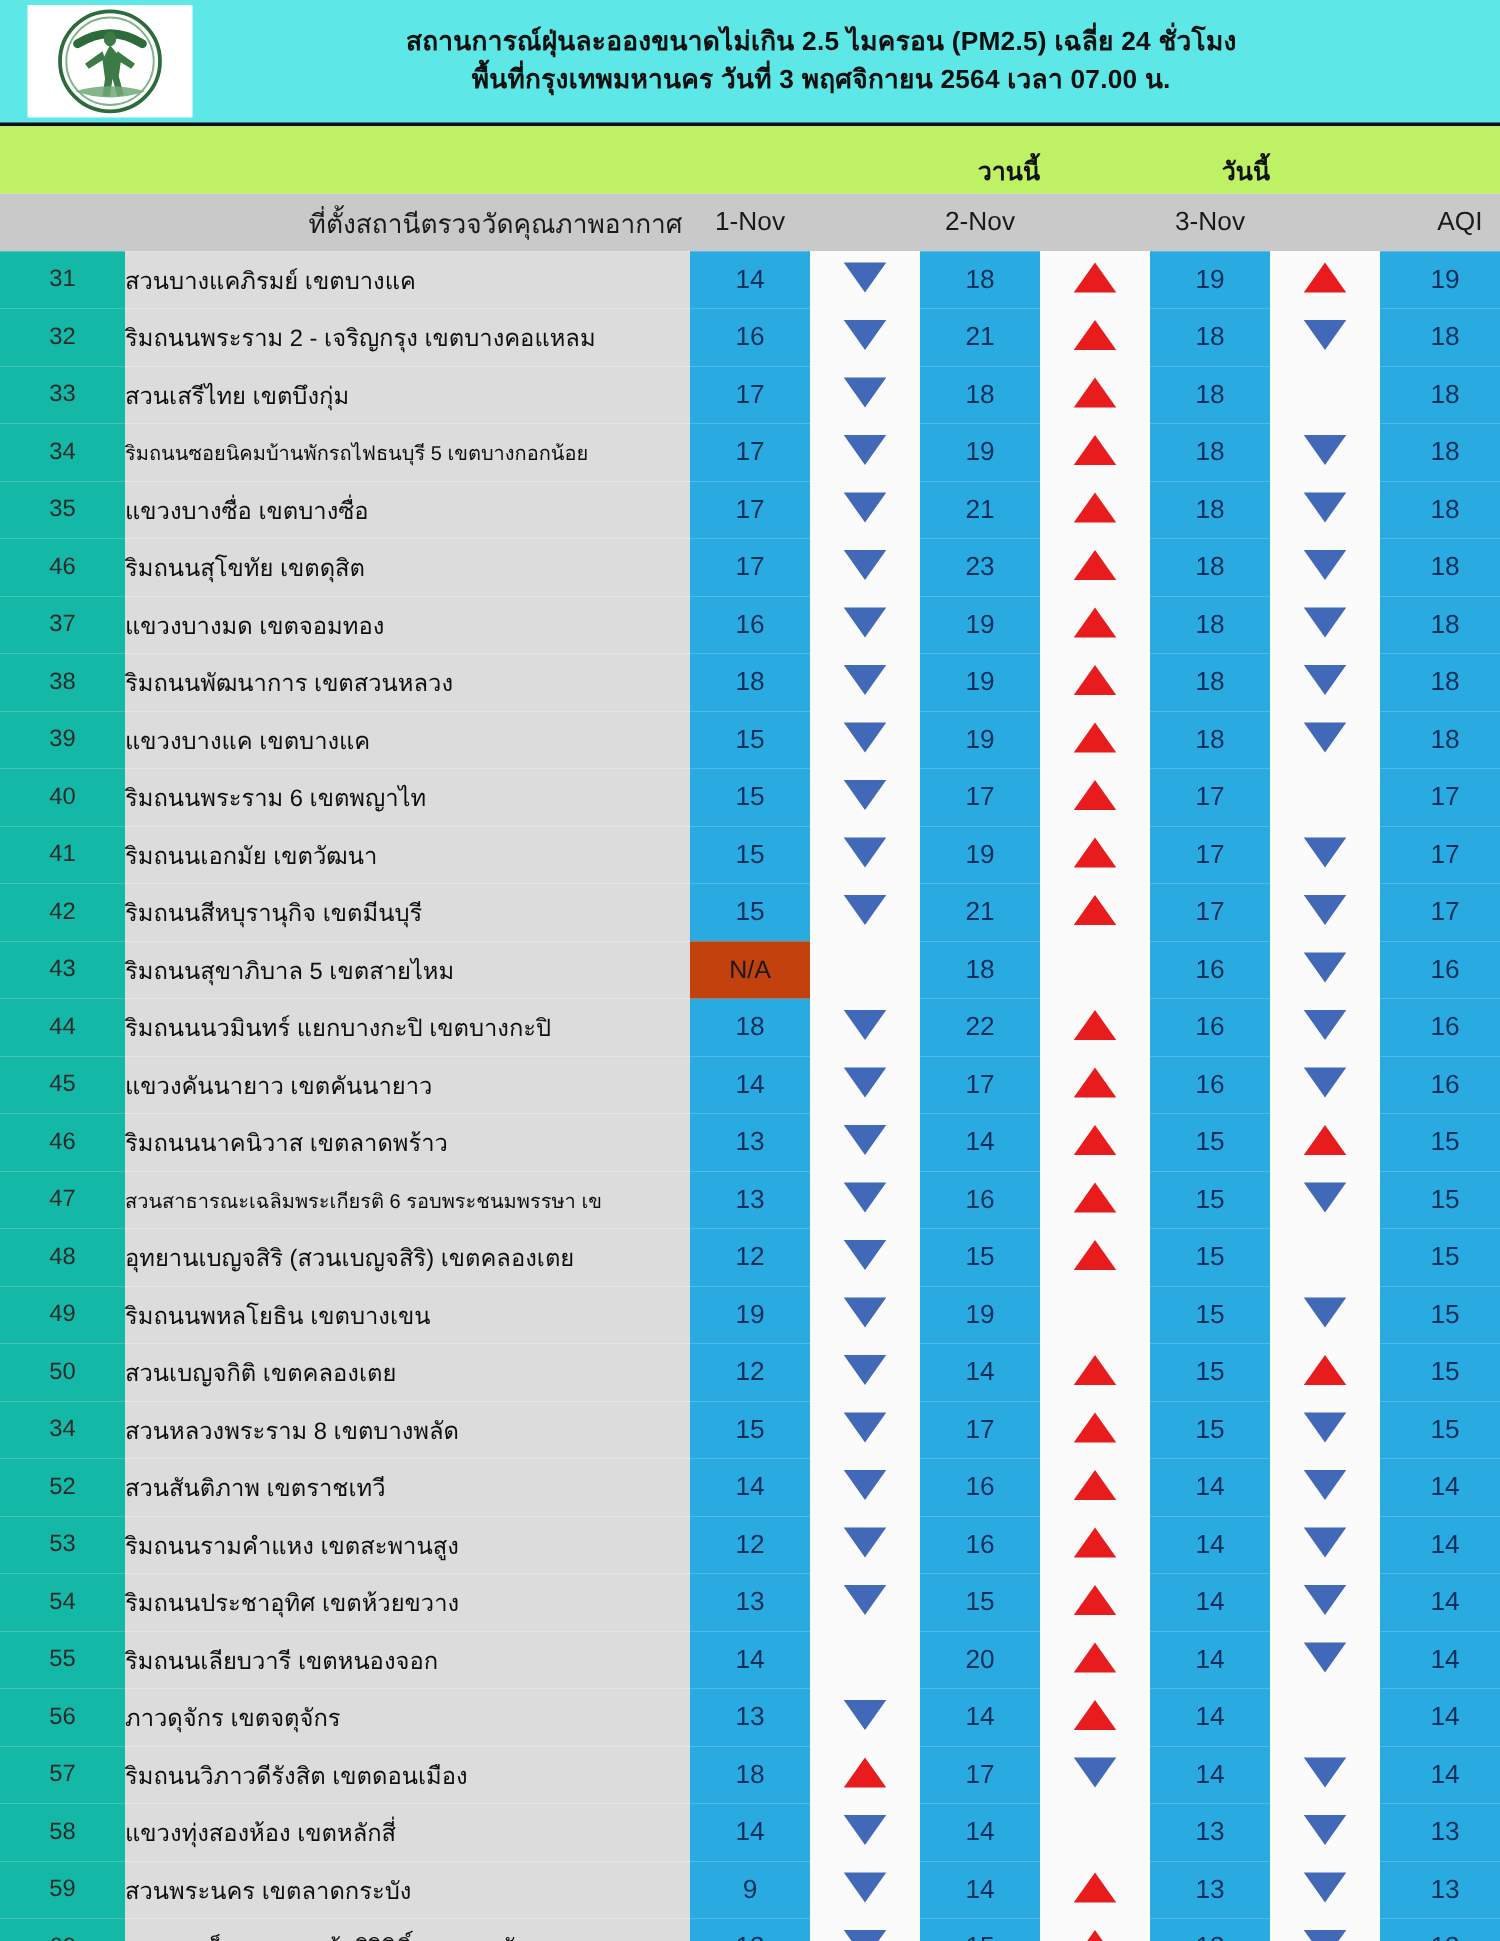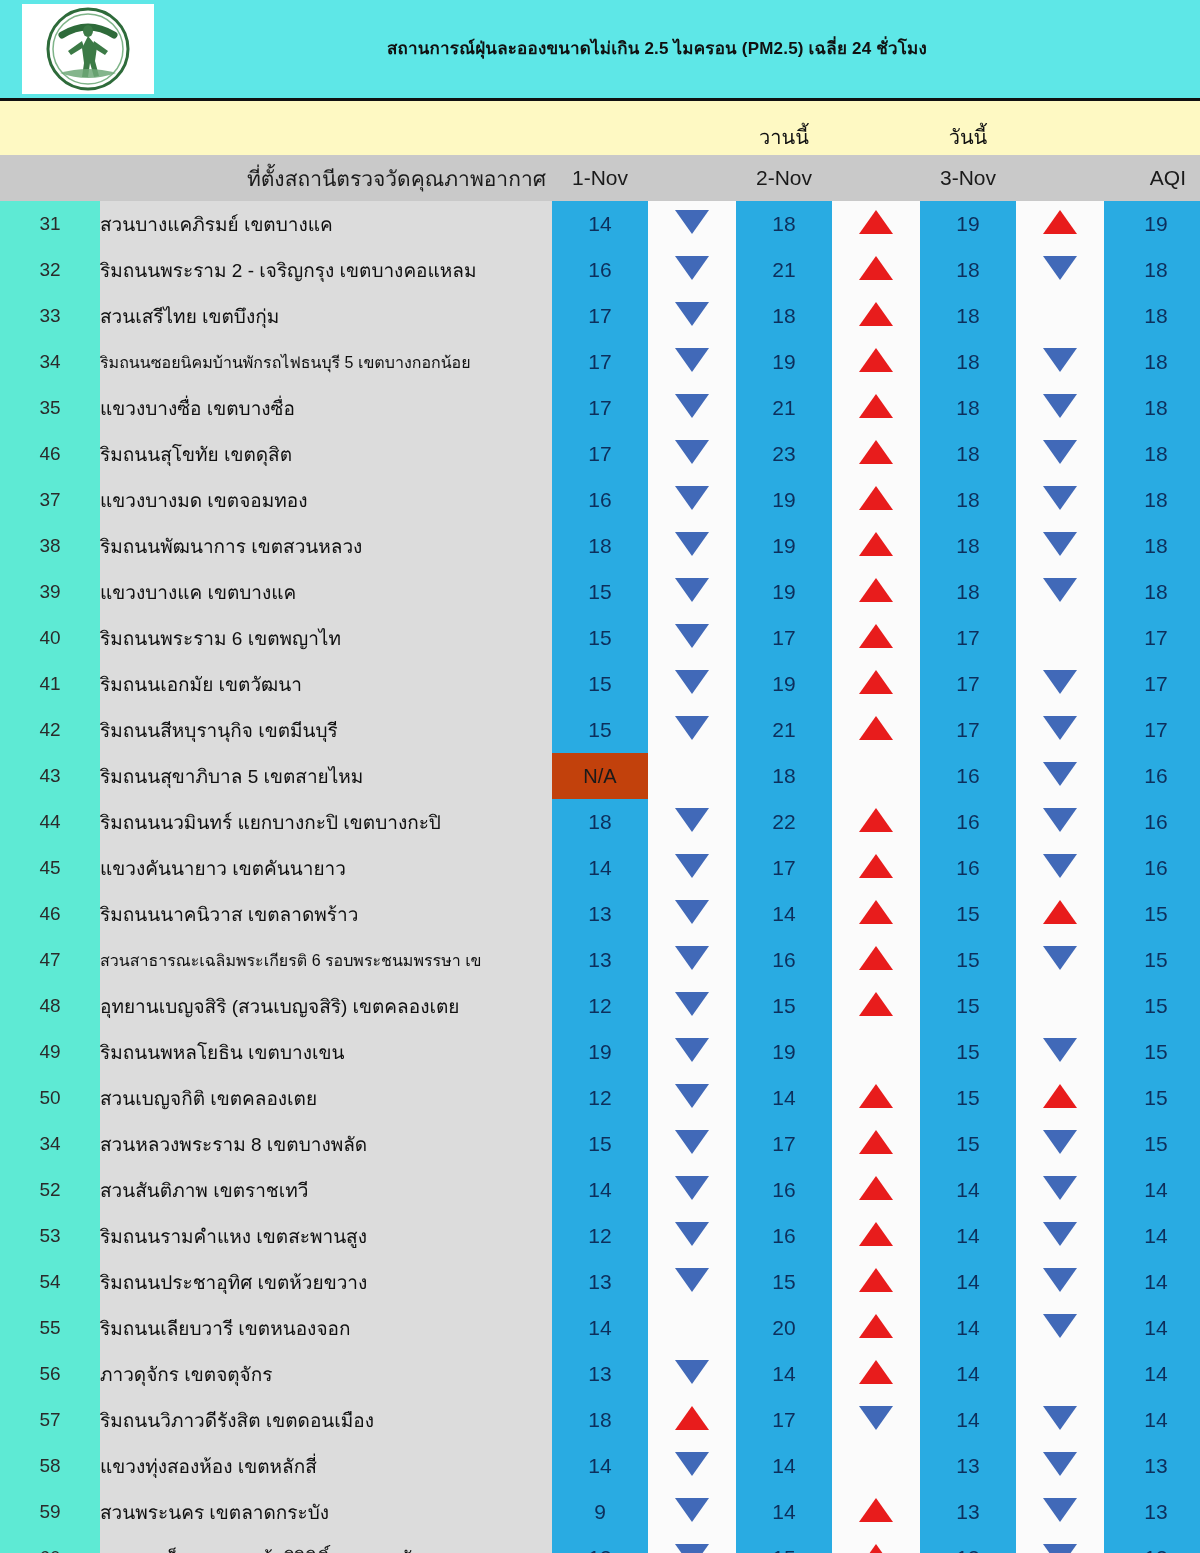"สถานการณ์ฝุ่นละอองขนาดไม่เกิน 2.5 ไมครอน" .banner-title .line1, .banner-title .line2 { font-size: 17px -> 21px }
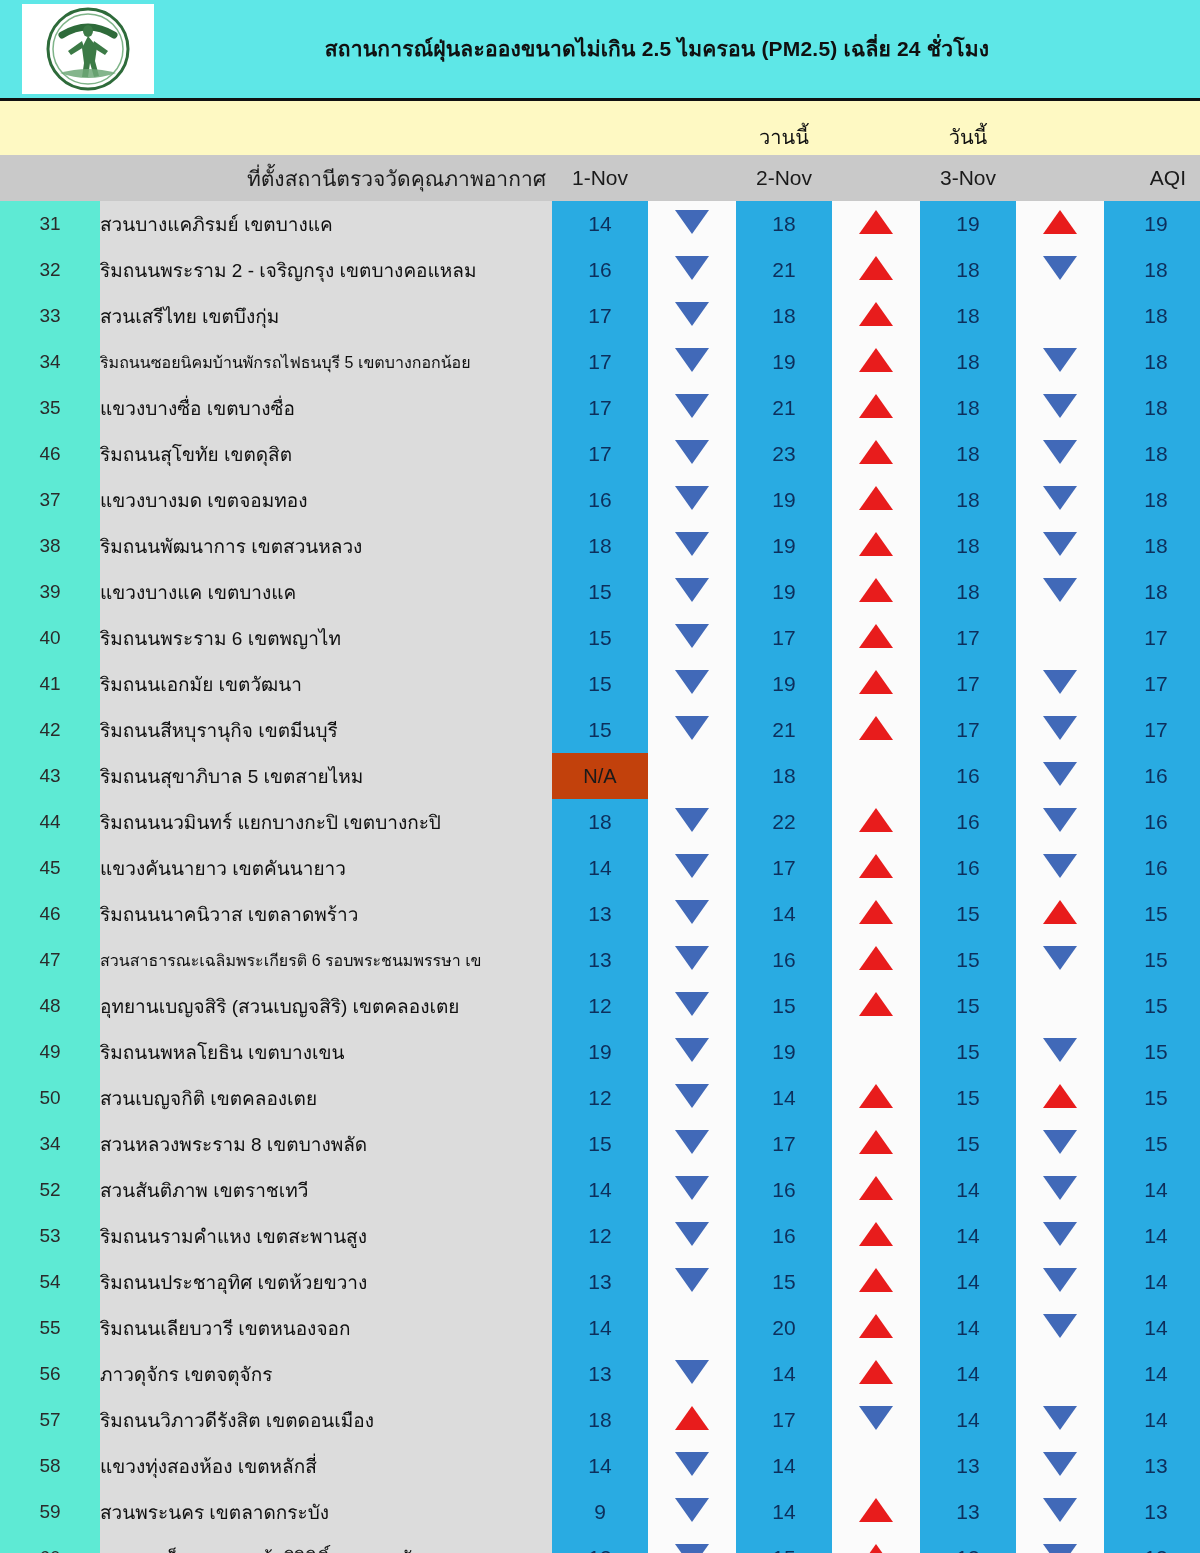"พื้นที่กรุงเทพมหานคร วันที่ 3 พฤศจิกายน" div.line2 { html: none -> <div>พื้นที่กรุงเทพมหานคร วันที่ 3 พฤศจิกายน 2564 เวลา 07.00 น.</div> }
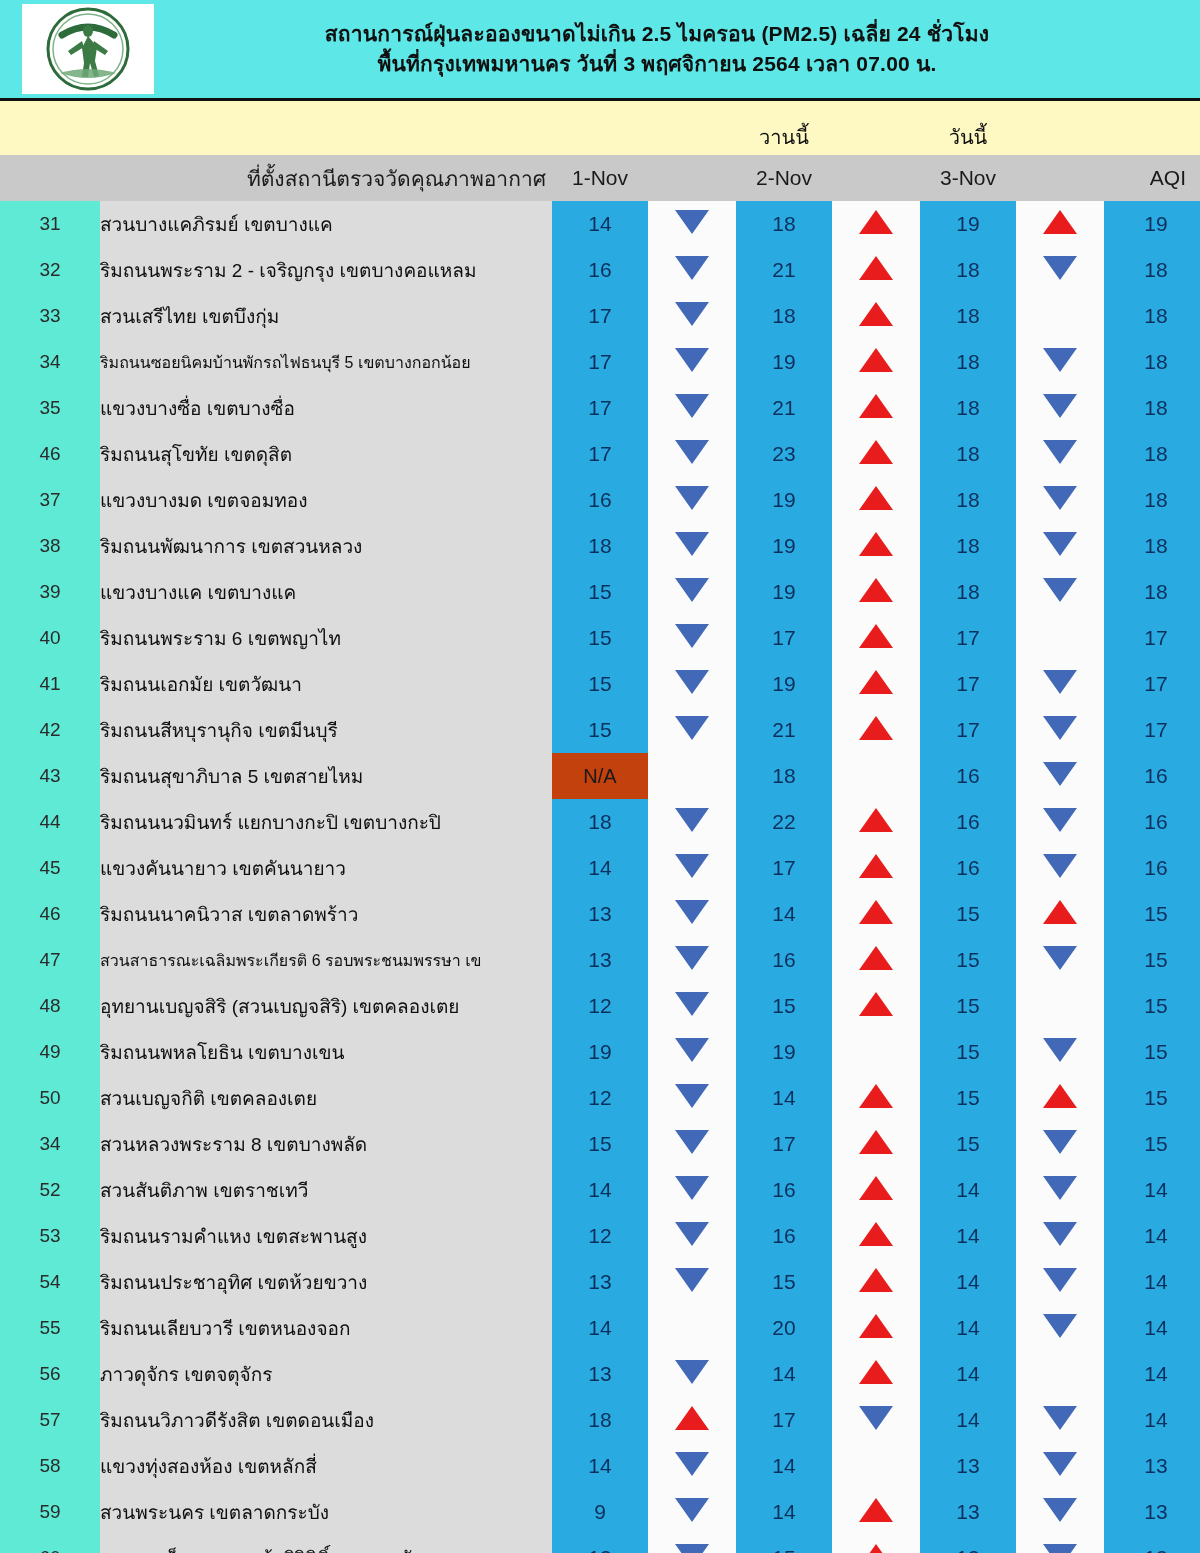"วานนี้" tr.superhead td { background: #fef9c3 -> #bef264; font-weight: normal -> bold; text-align: center -> right }
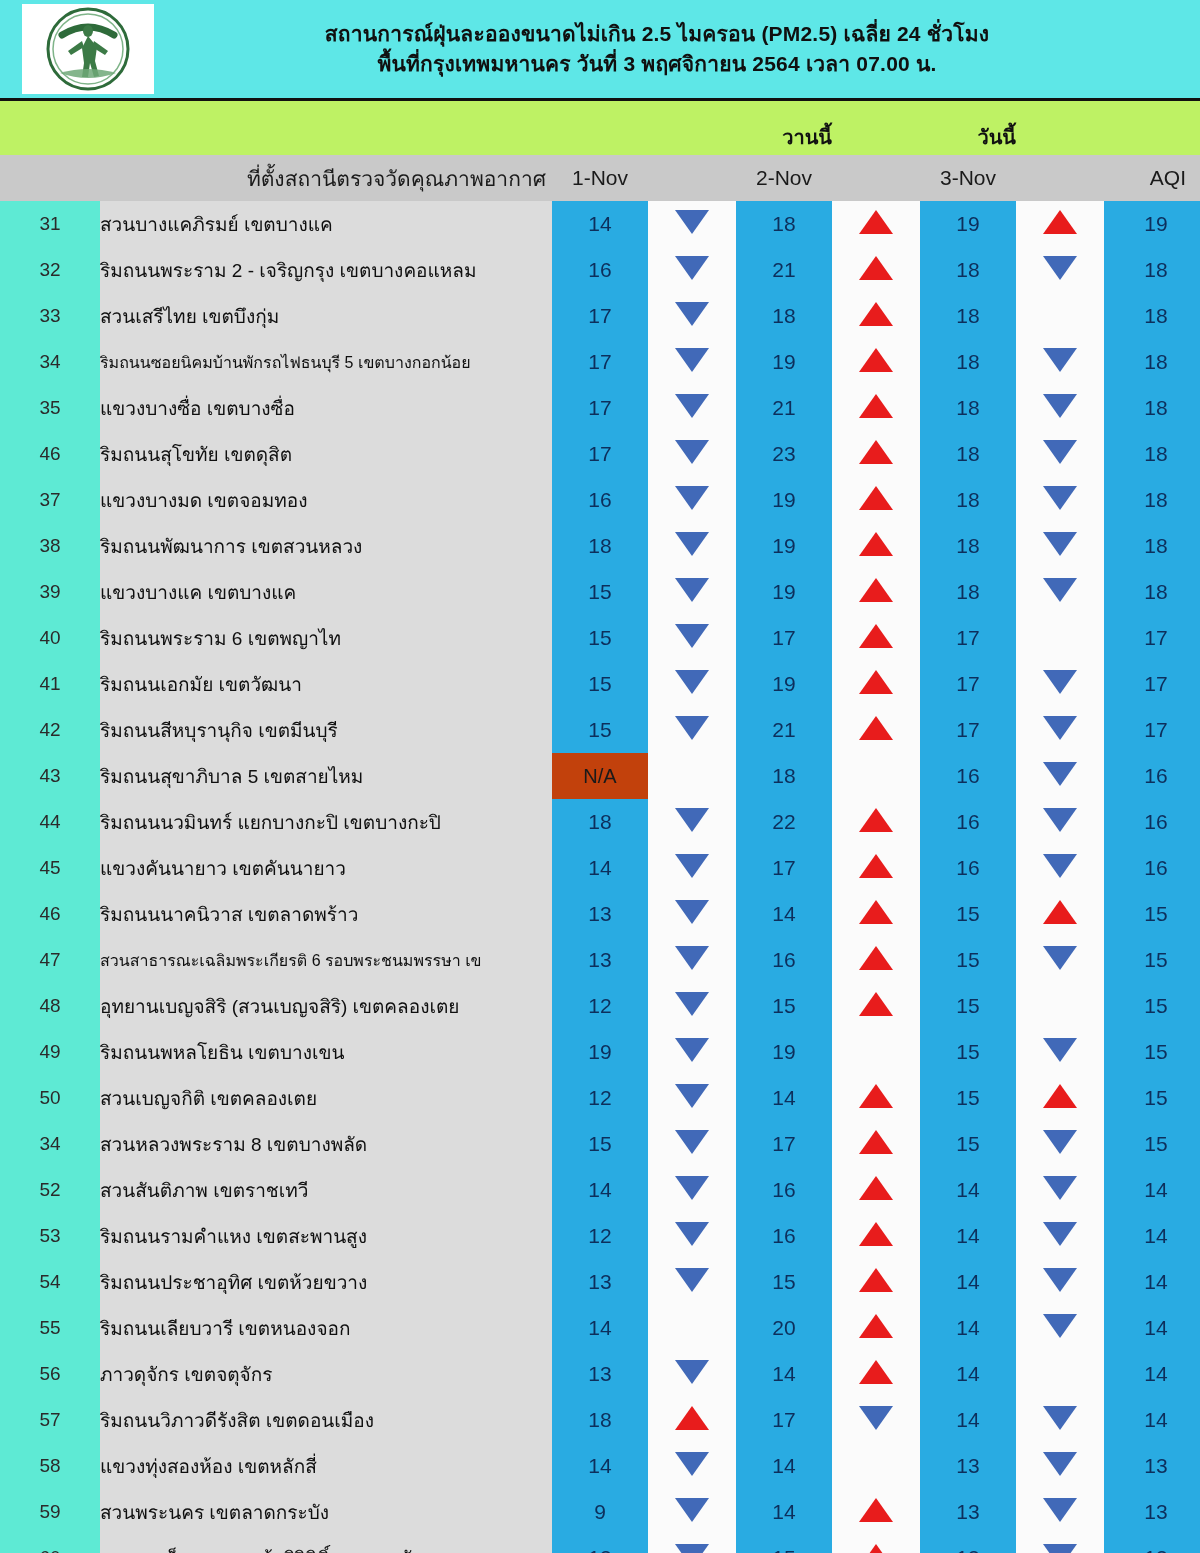"31" td.idx { background: #5eead4 -> #14b8a6 }
